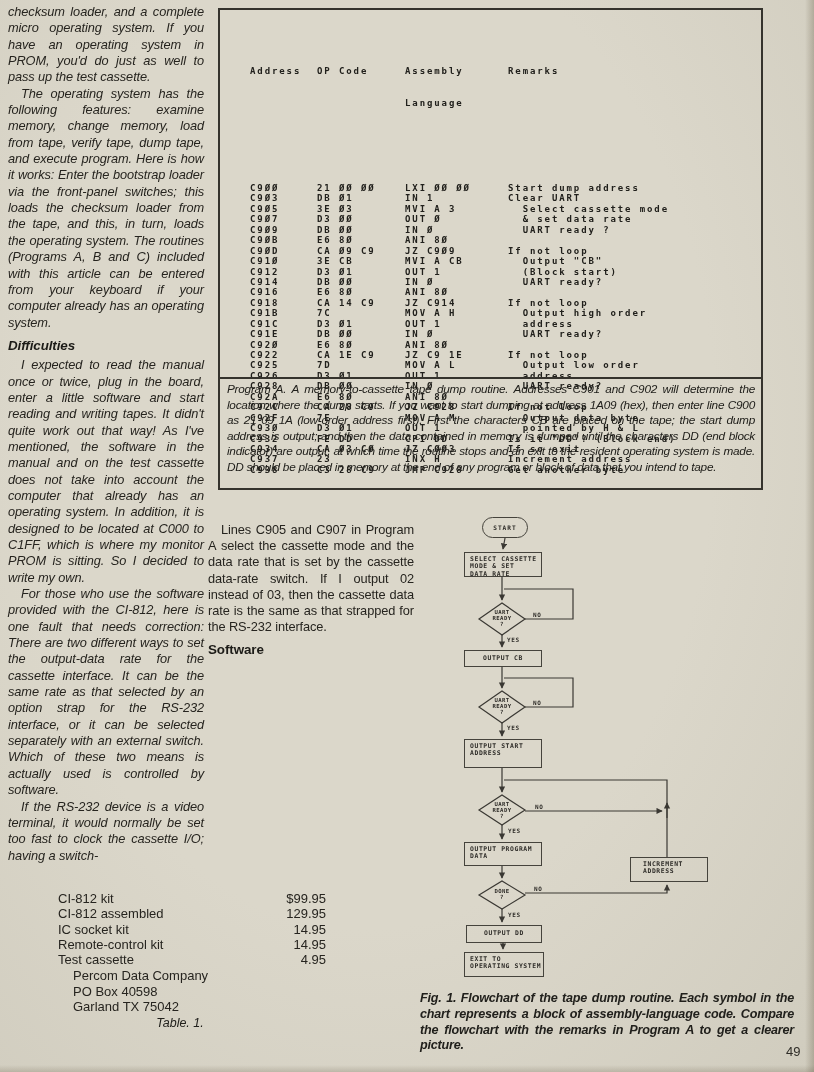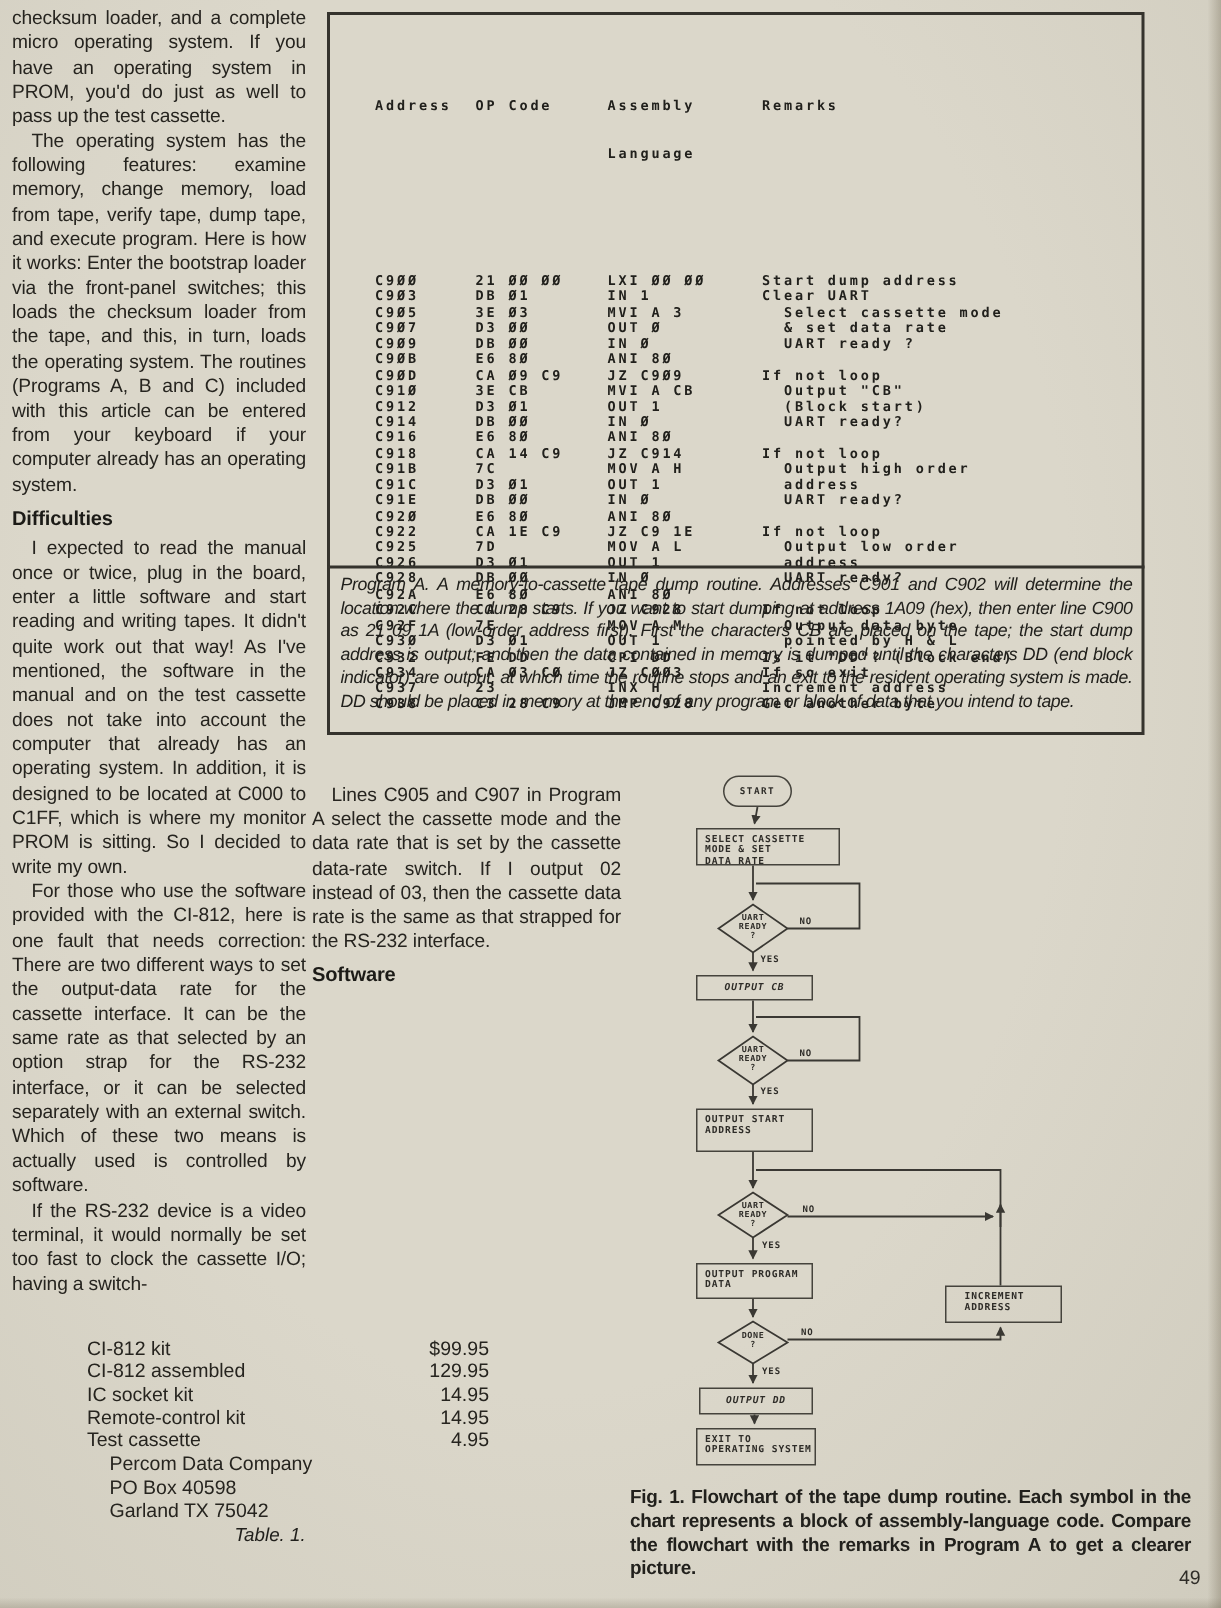"checksum loader, and a complete" #col-left { font-style: none -> italic }
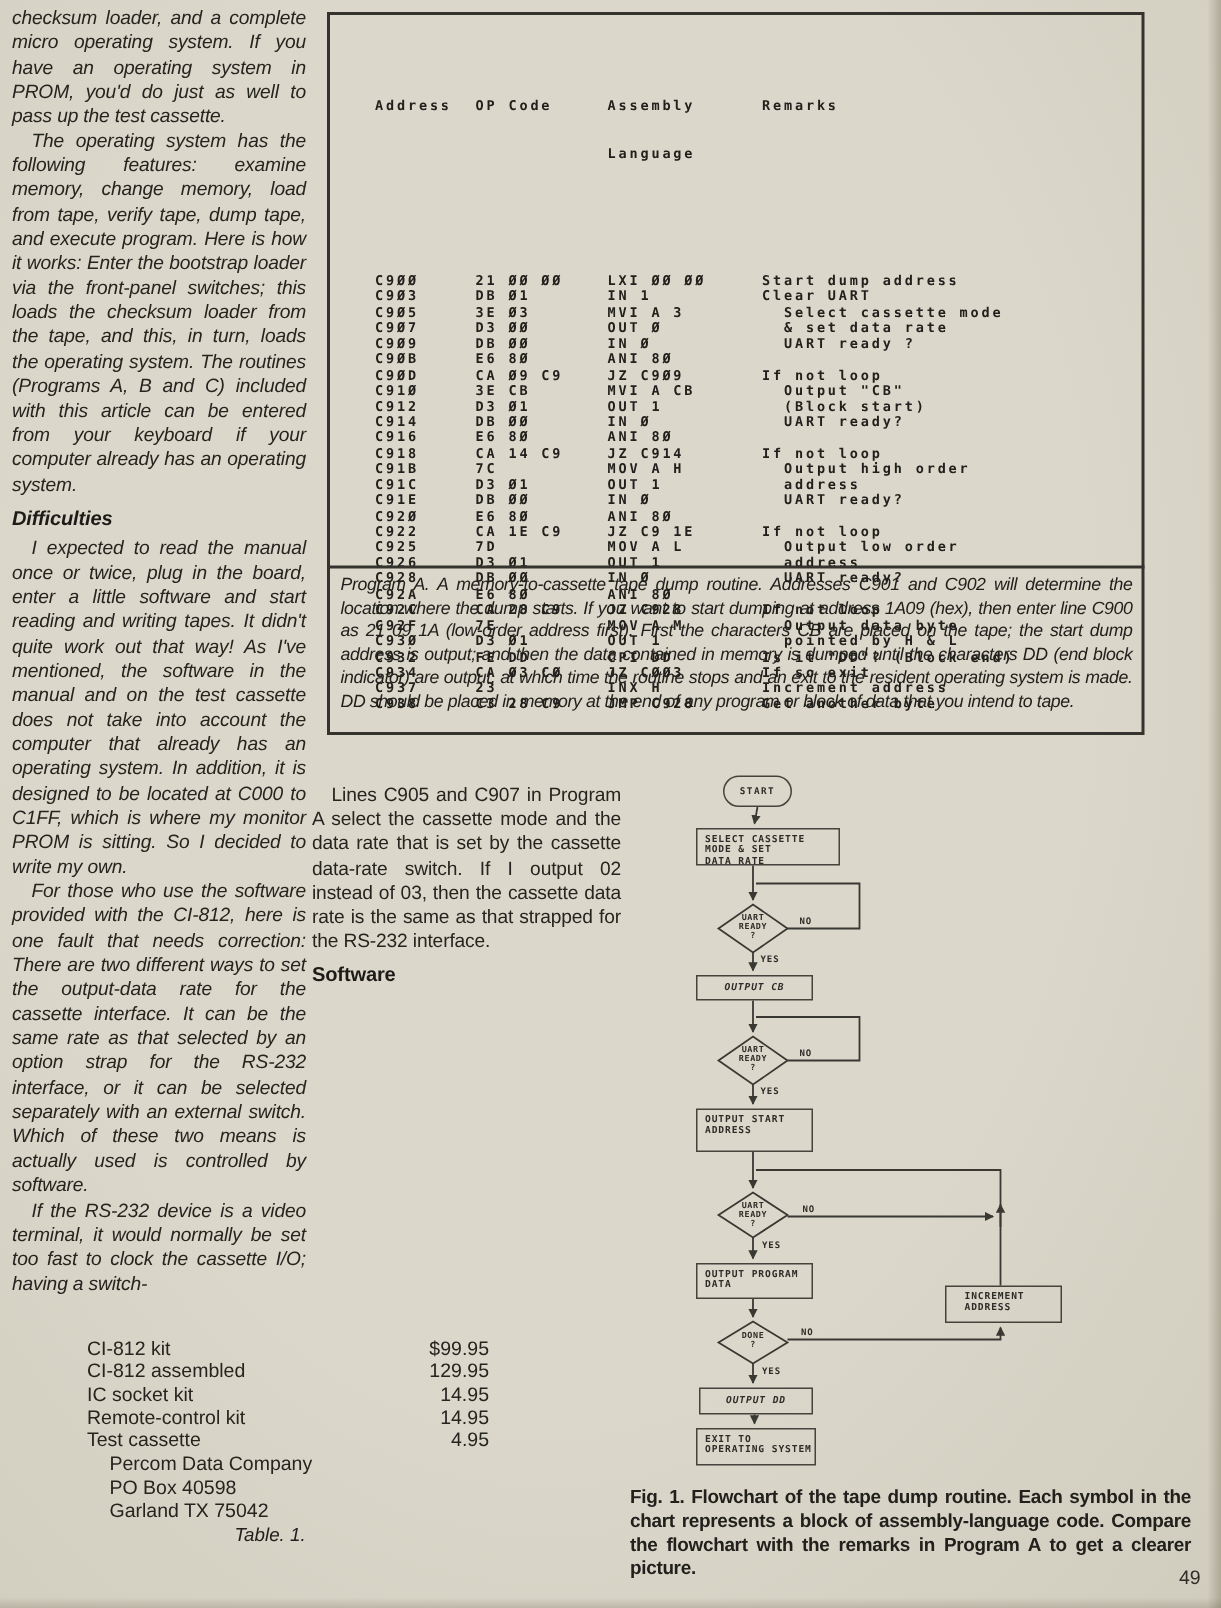"SELECT CASSETTE" div.fc-node { width: 96px -> 78px }
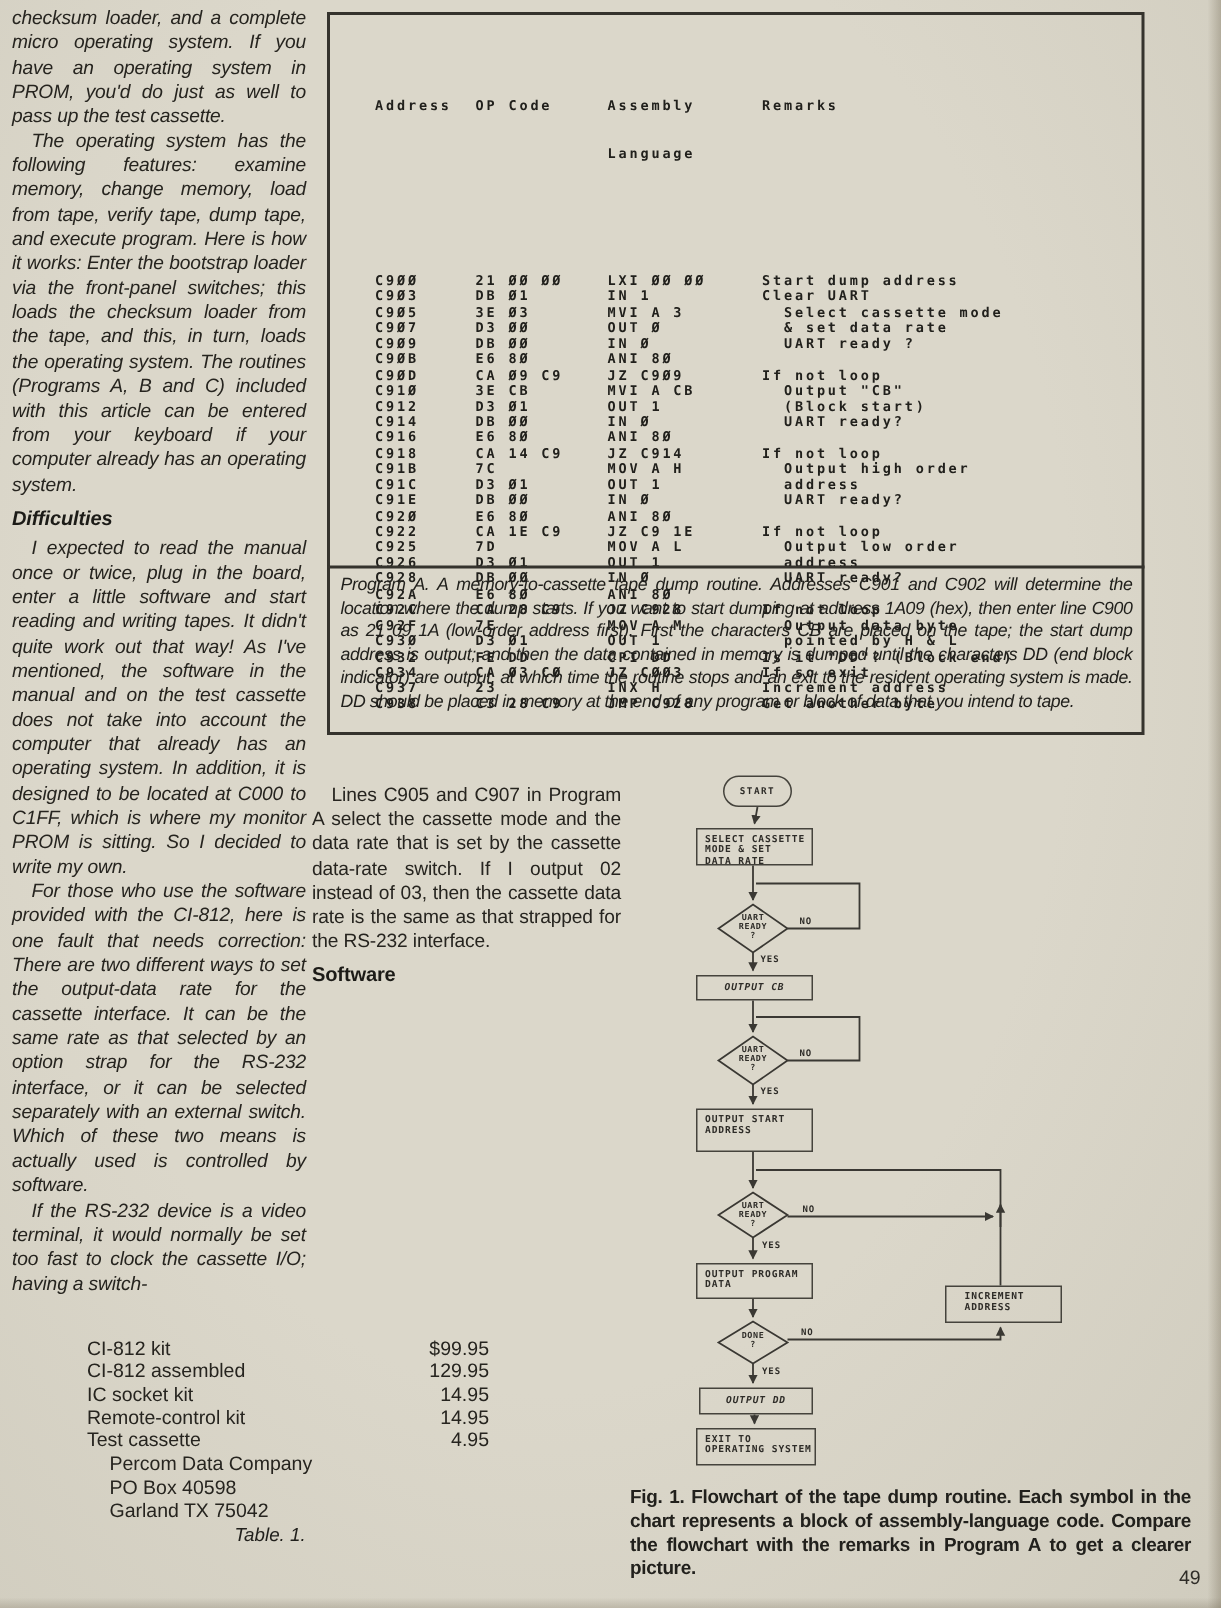"OUTPUT CB" .fc-node.ctr { font-style: italic -> none }
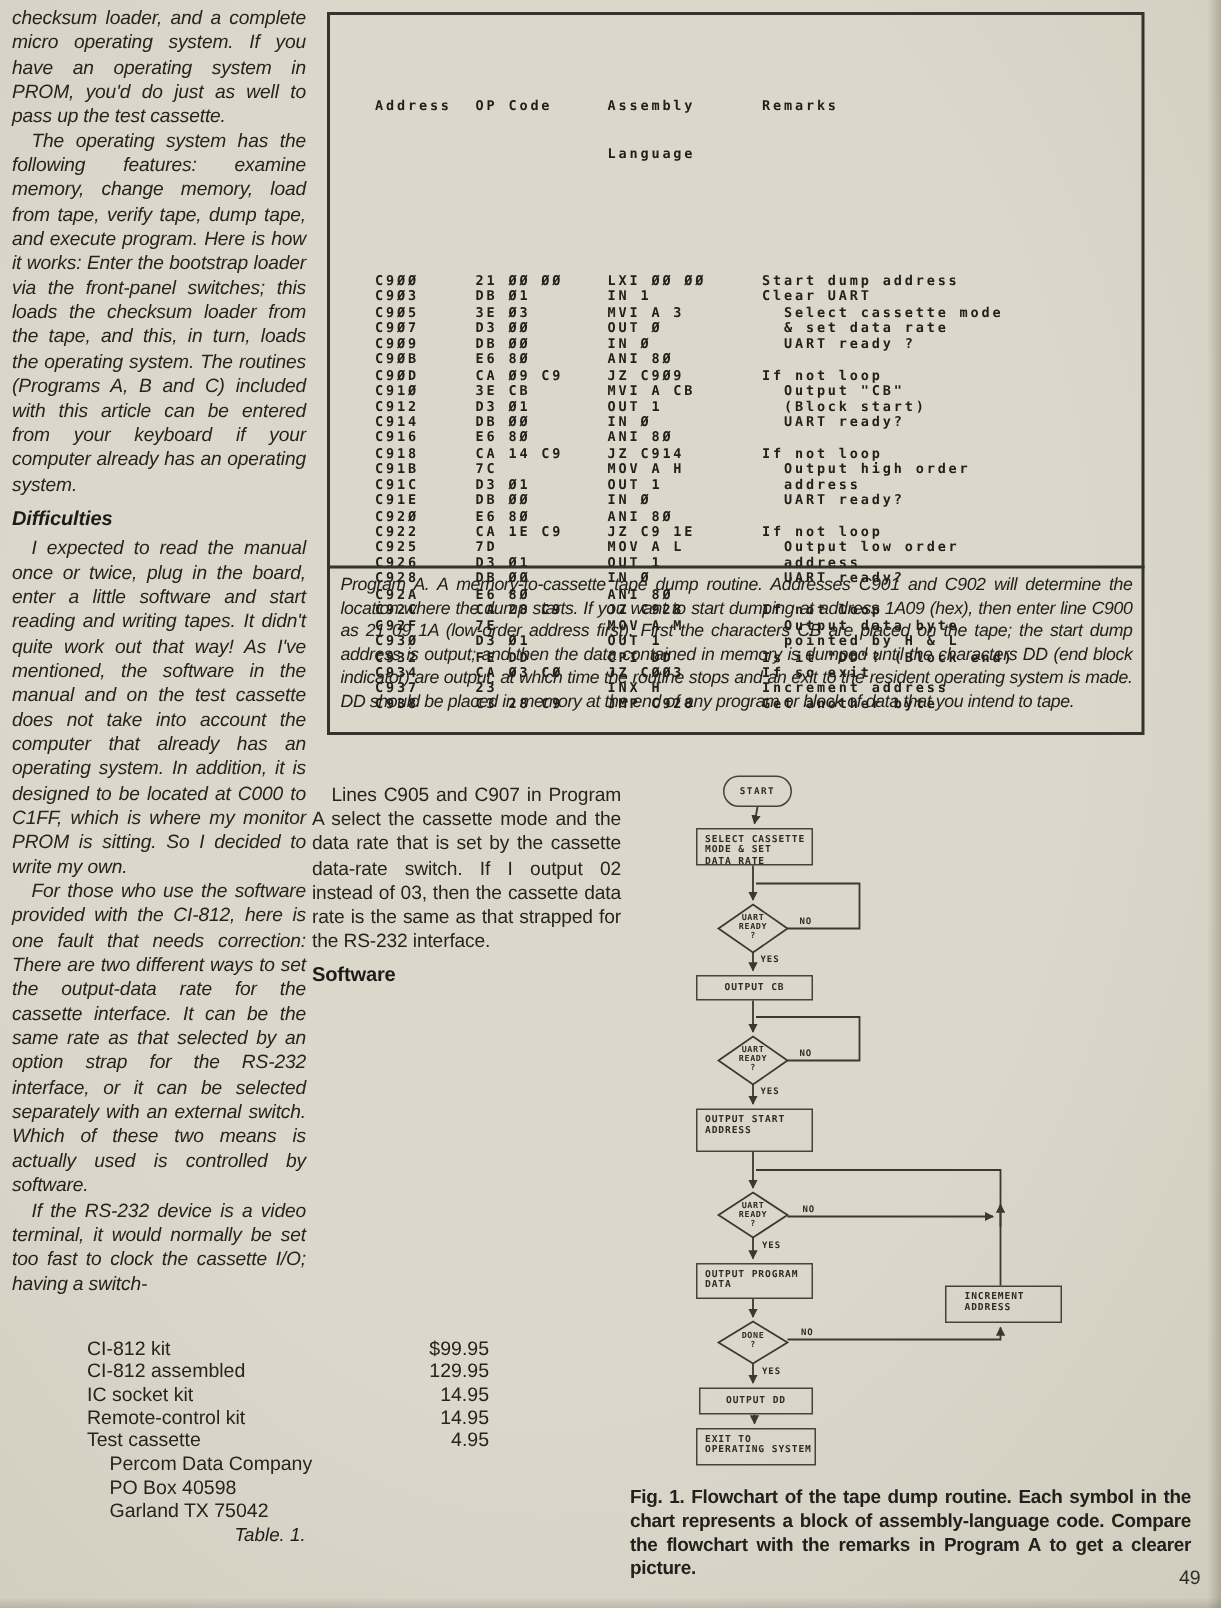"Fig. 1. Flowchart of the" .fc-caption { font-style: none -> italic }
